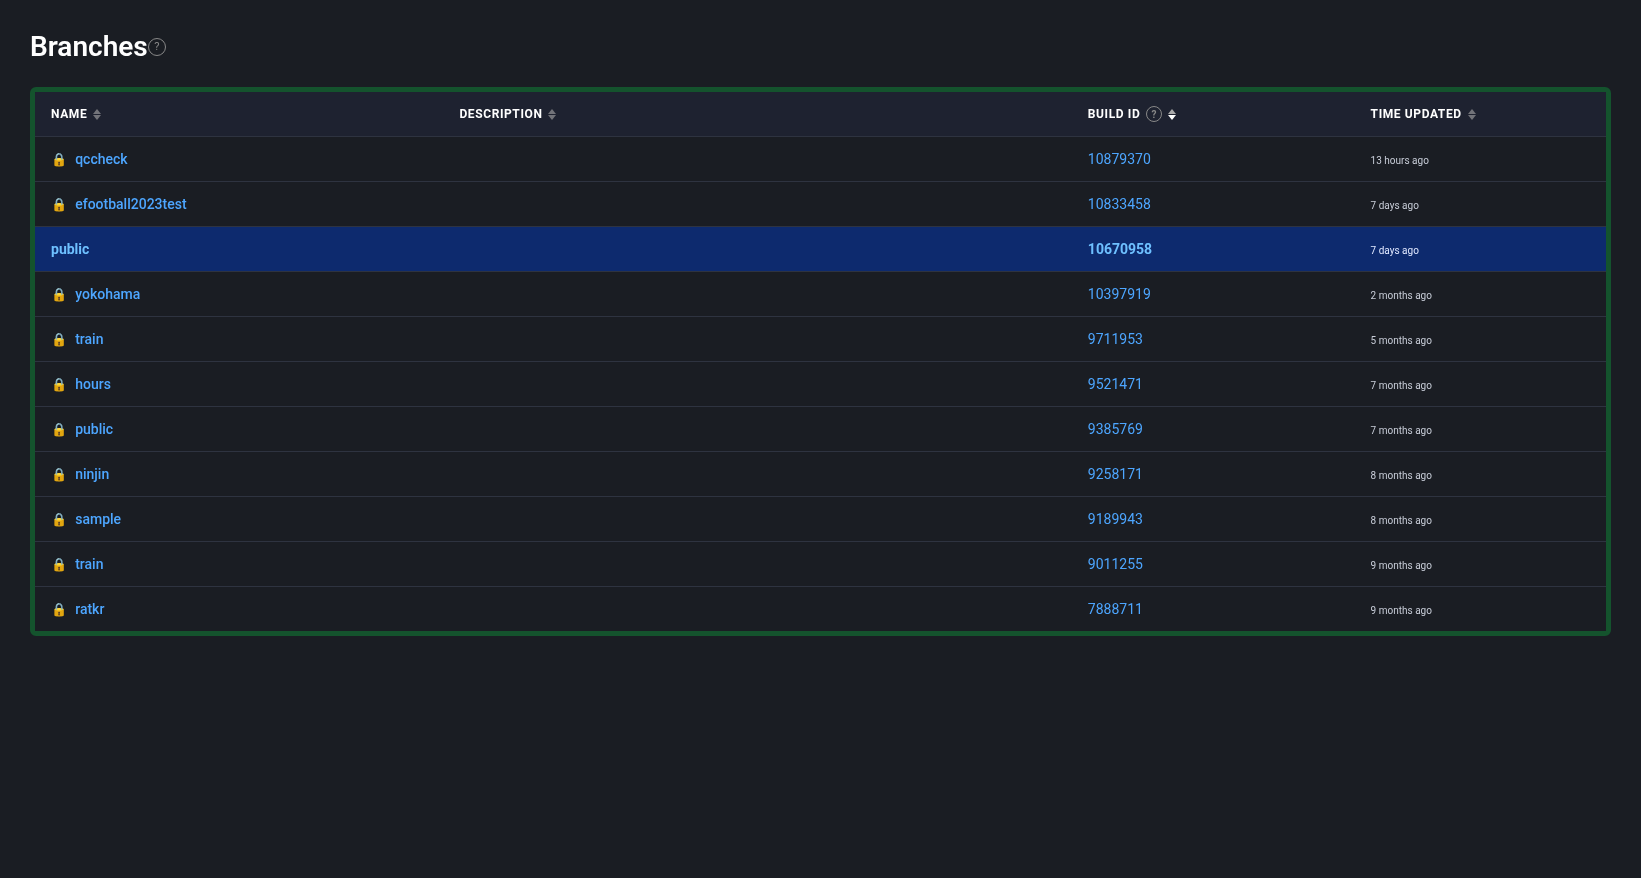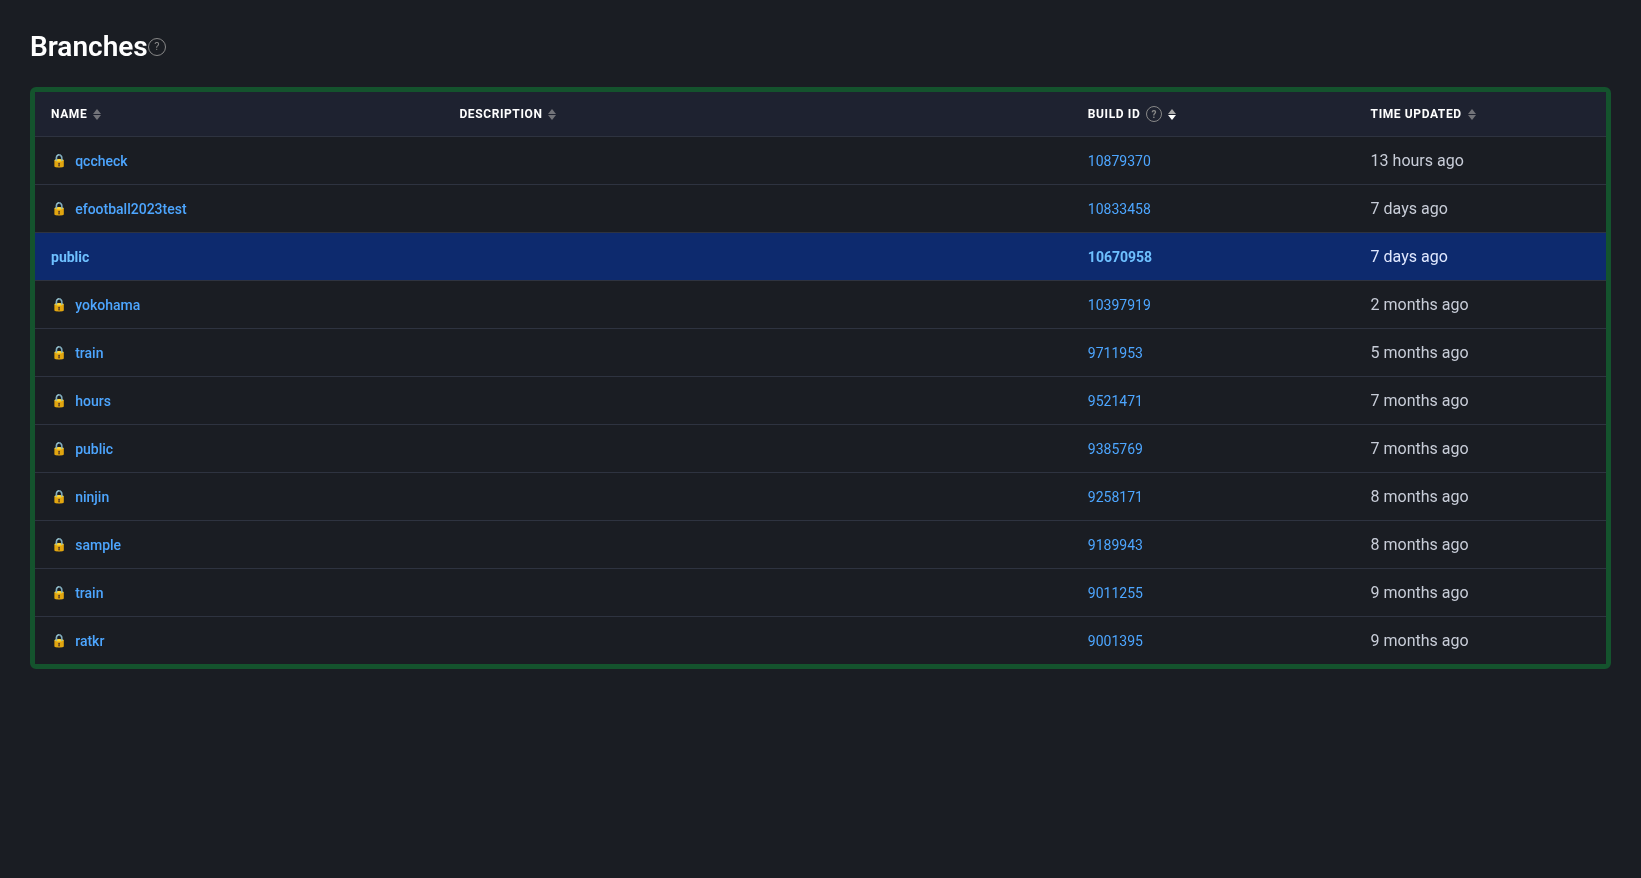"13 hours ago" .time-text { font-size: 16px -> 10px }
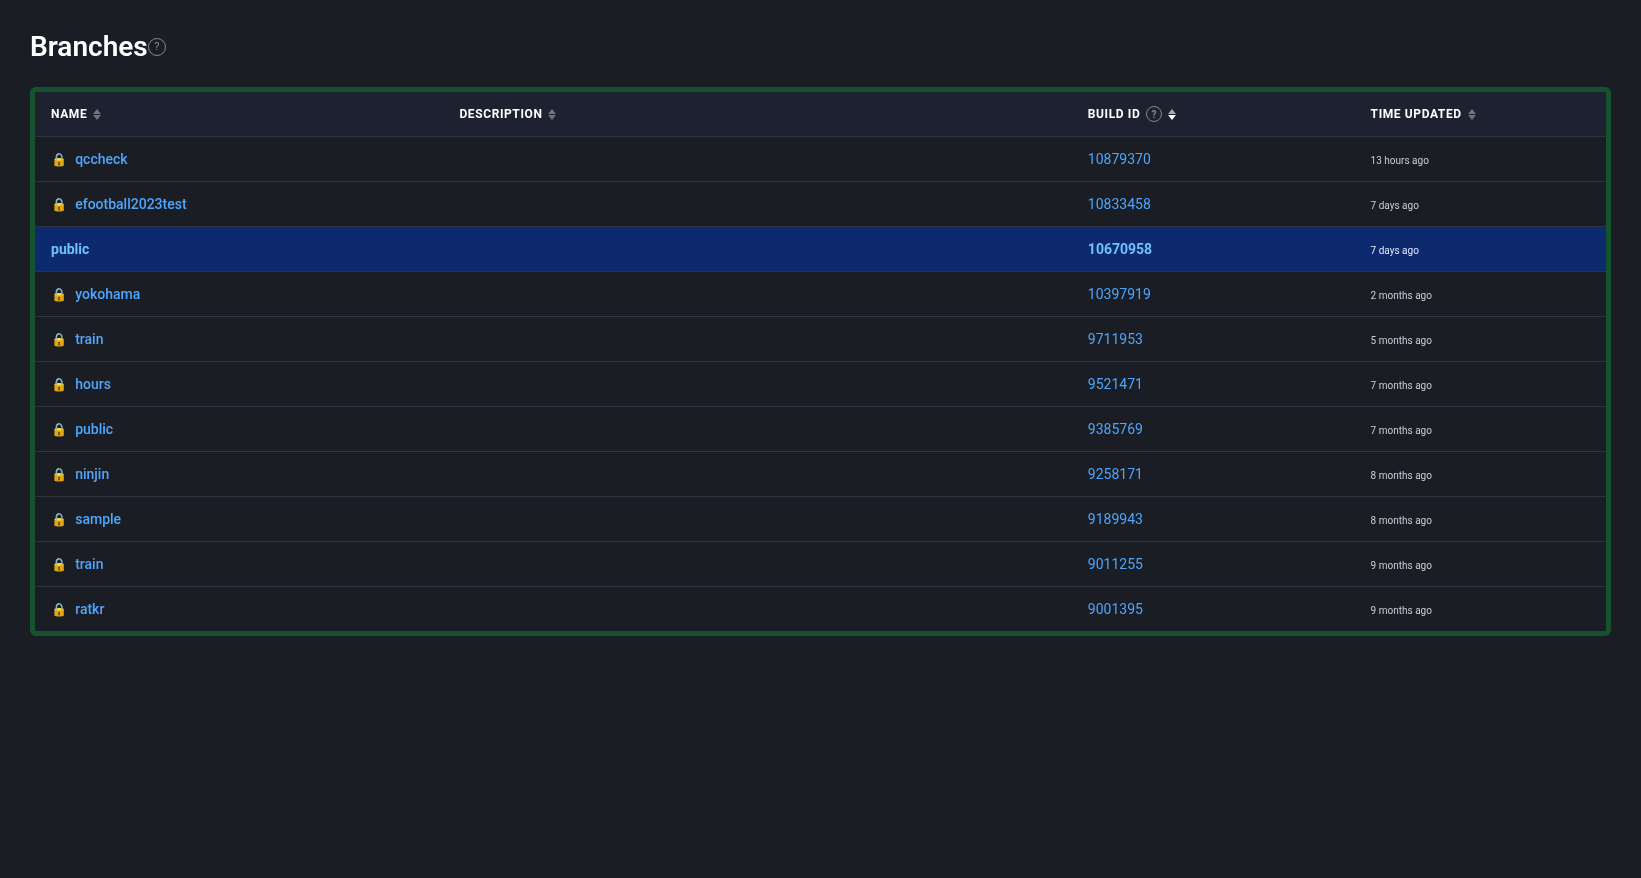"9001395" a.build-id-link { text: 9001395 -> 7888711 }
